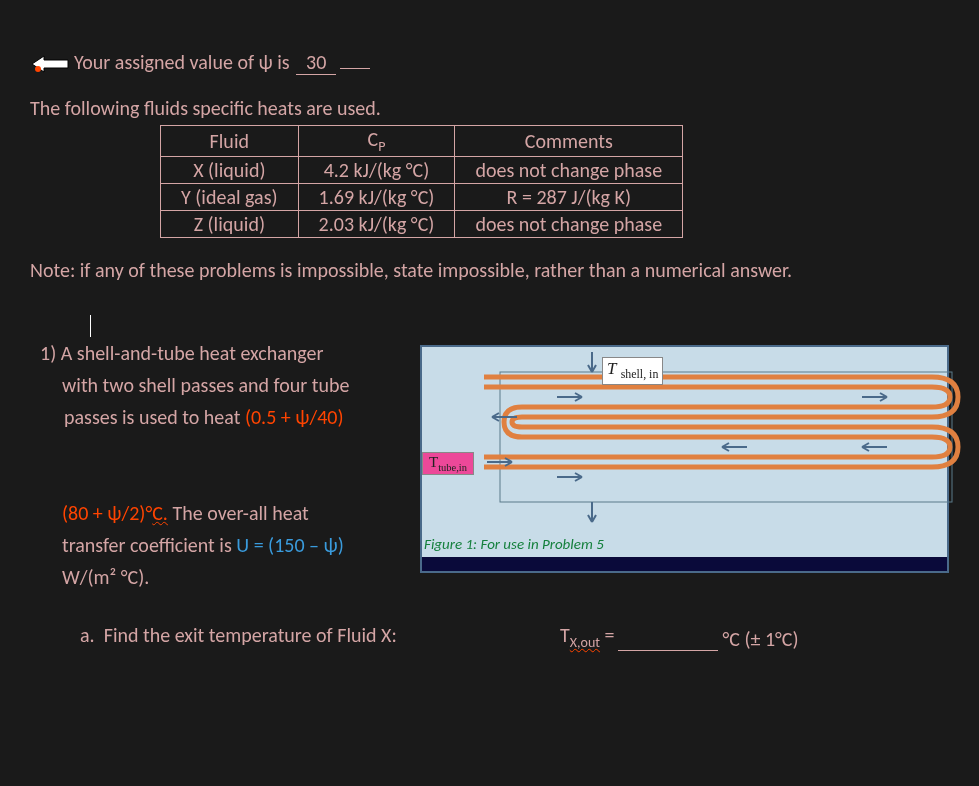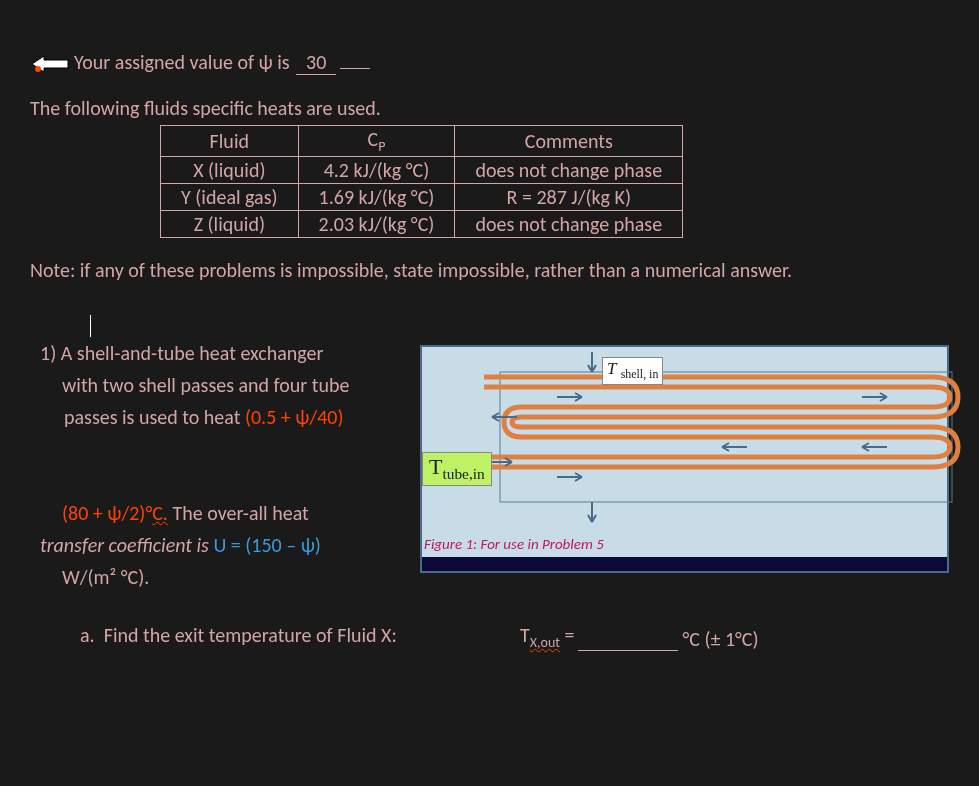"Ttube,in" .tube-label { background: #bef264 -> #ec4899; font-size: 22px -> 15px }
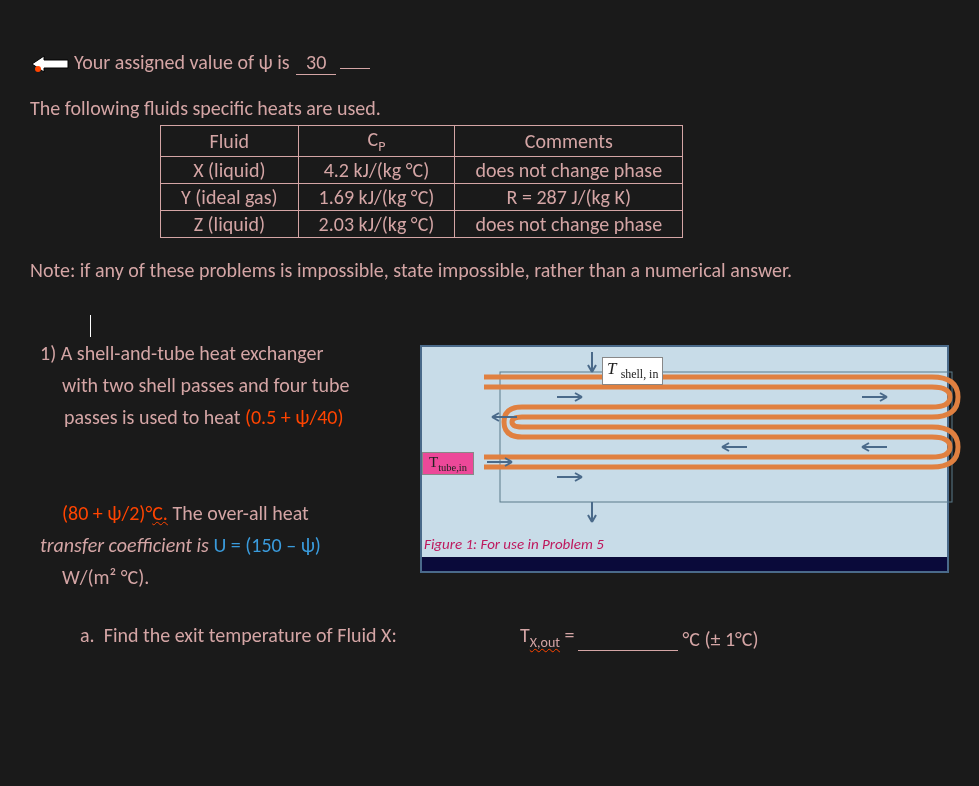"transfer coefficient is" span { font-style: italic -> none; margin-left: none -> 22px }
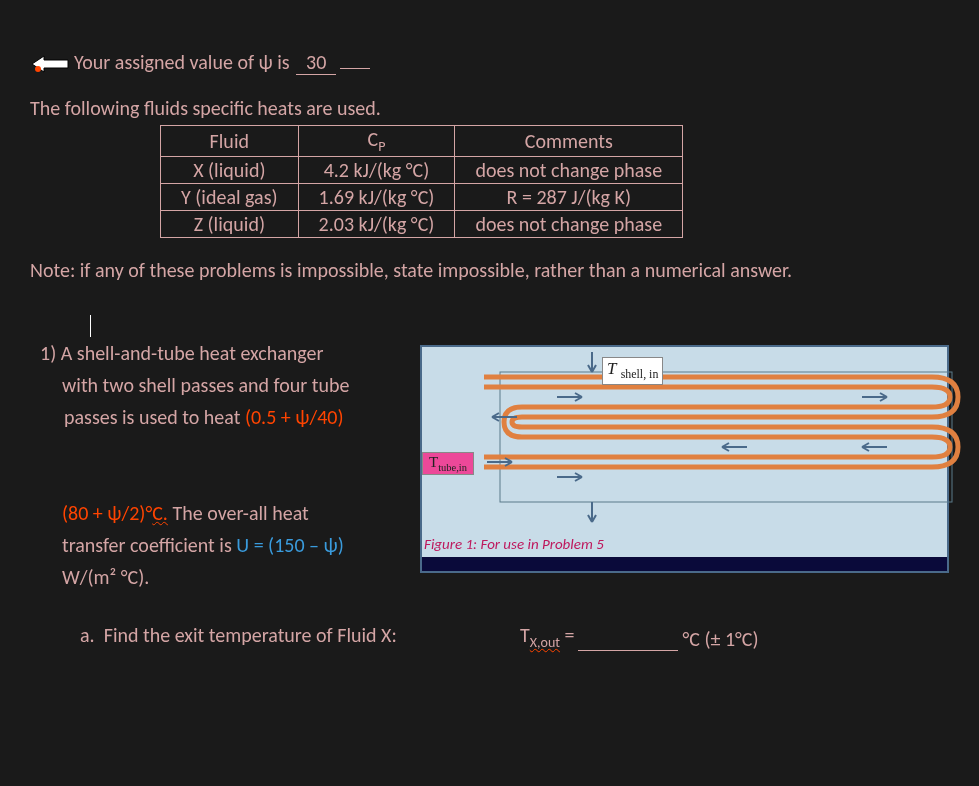"Figure 1: For use in" .fig-caption { color: #be185d -> #15803d }
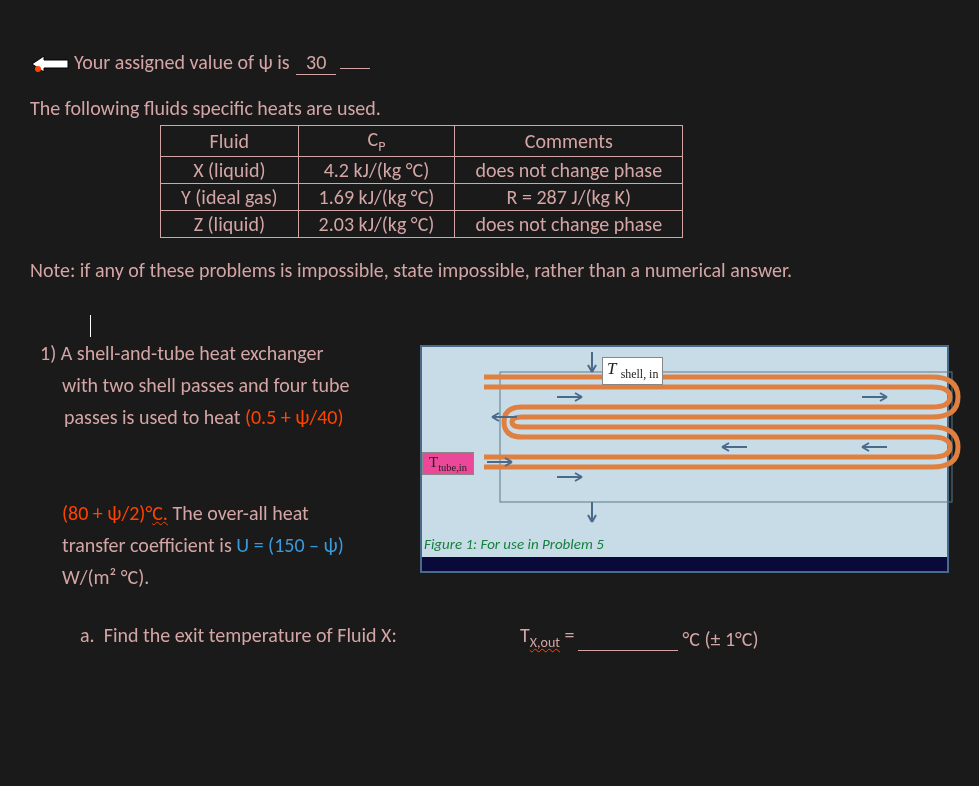"a. Find the exit temperature" .subpart { gap: none -> 40px }
